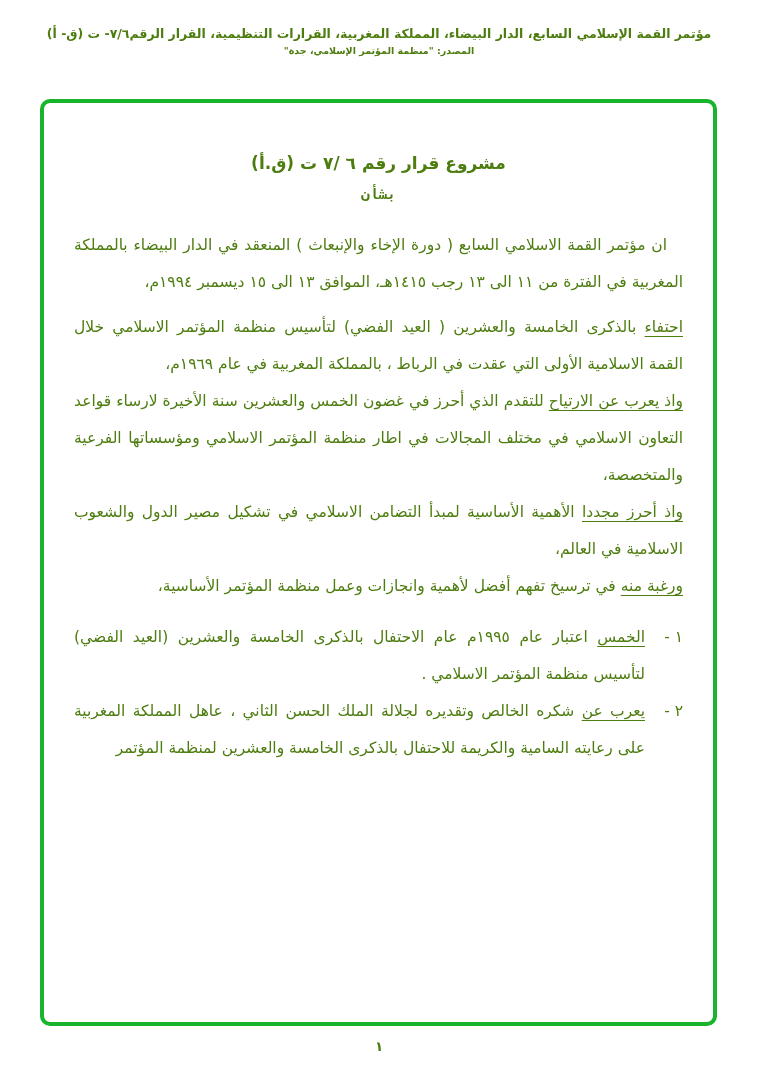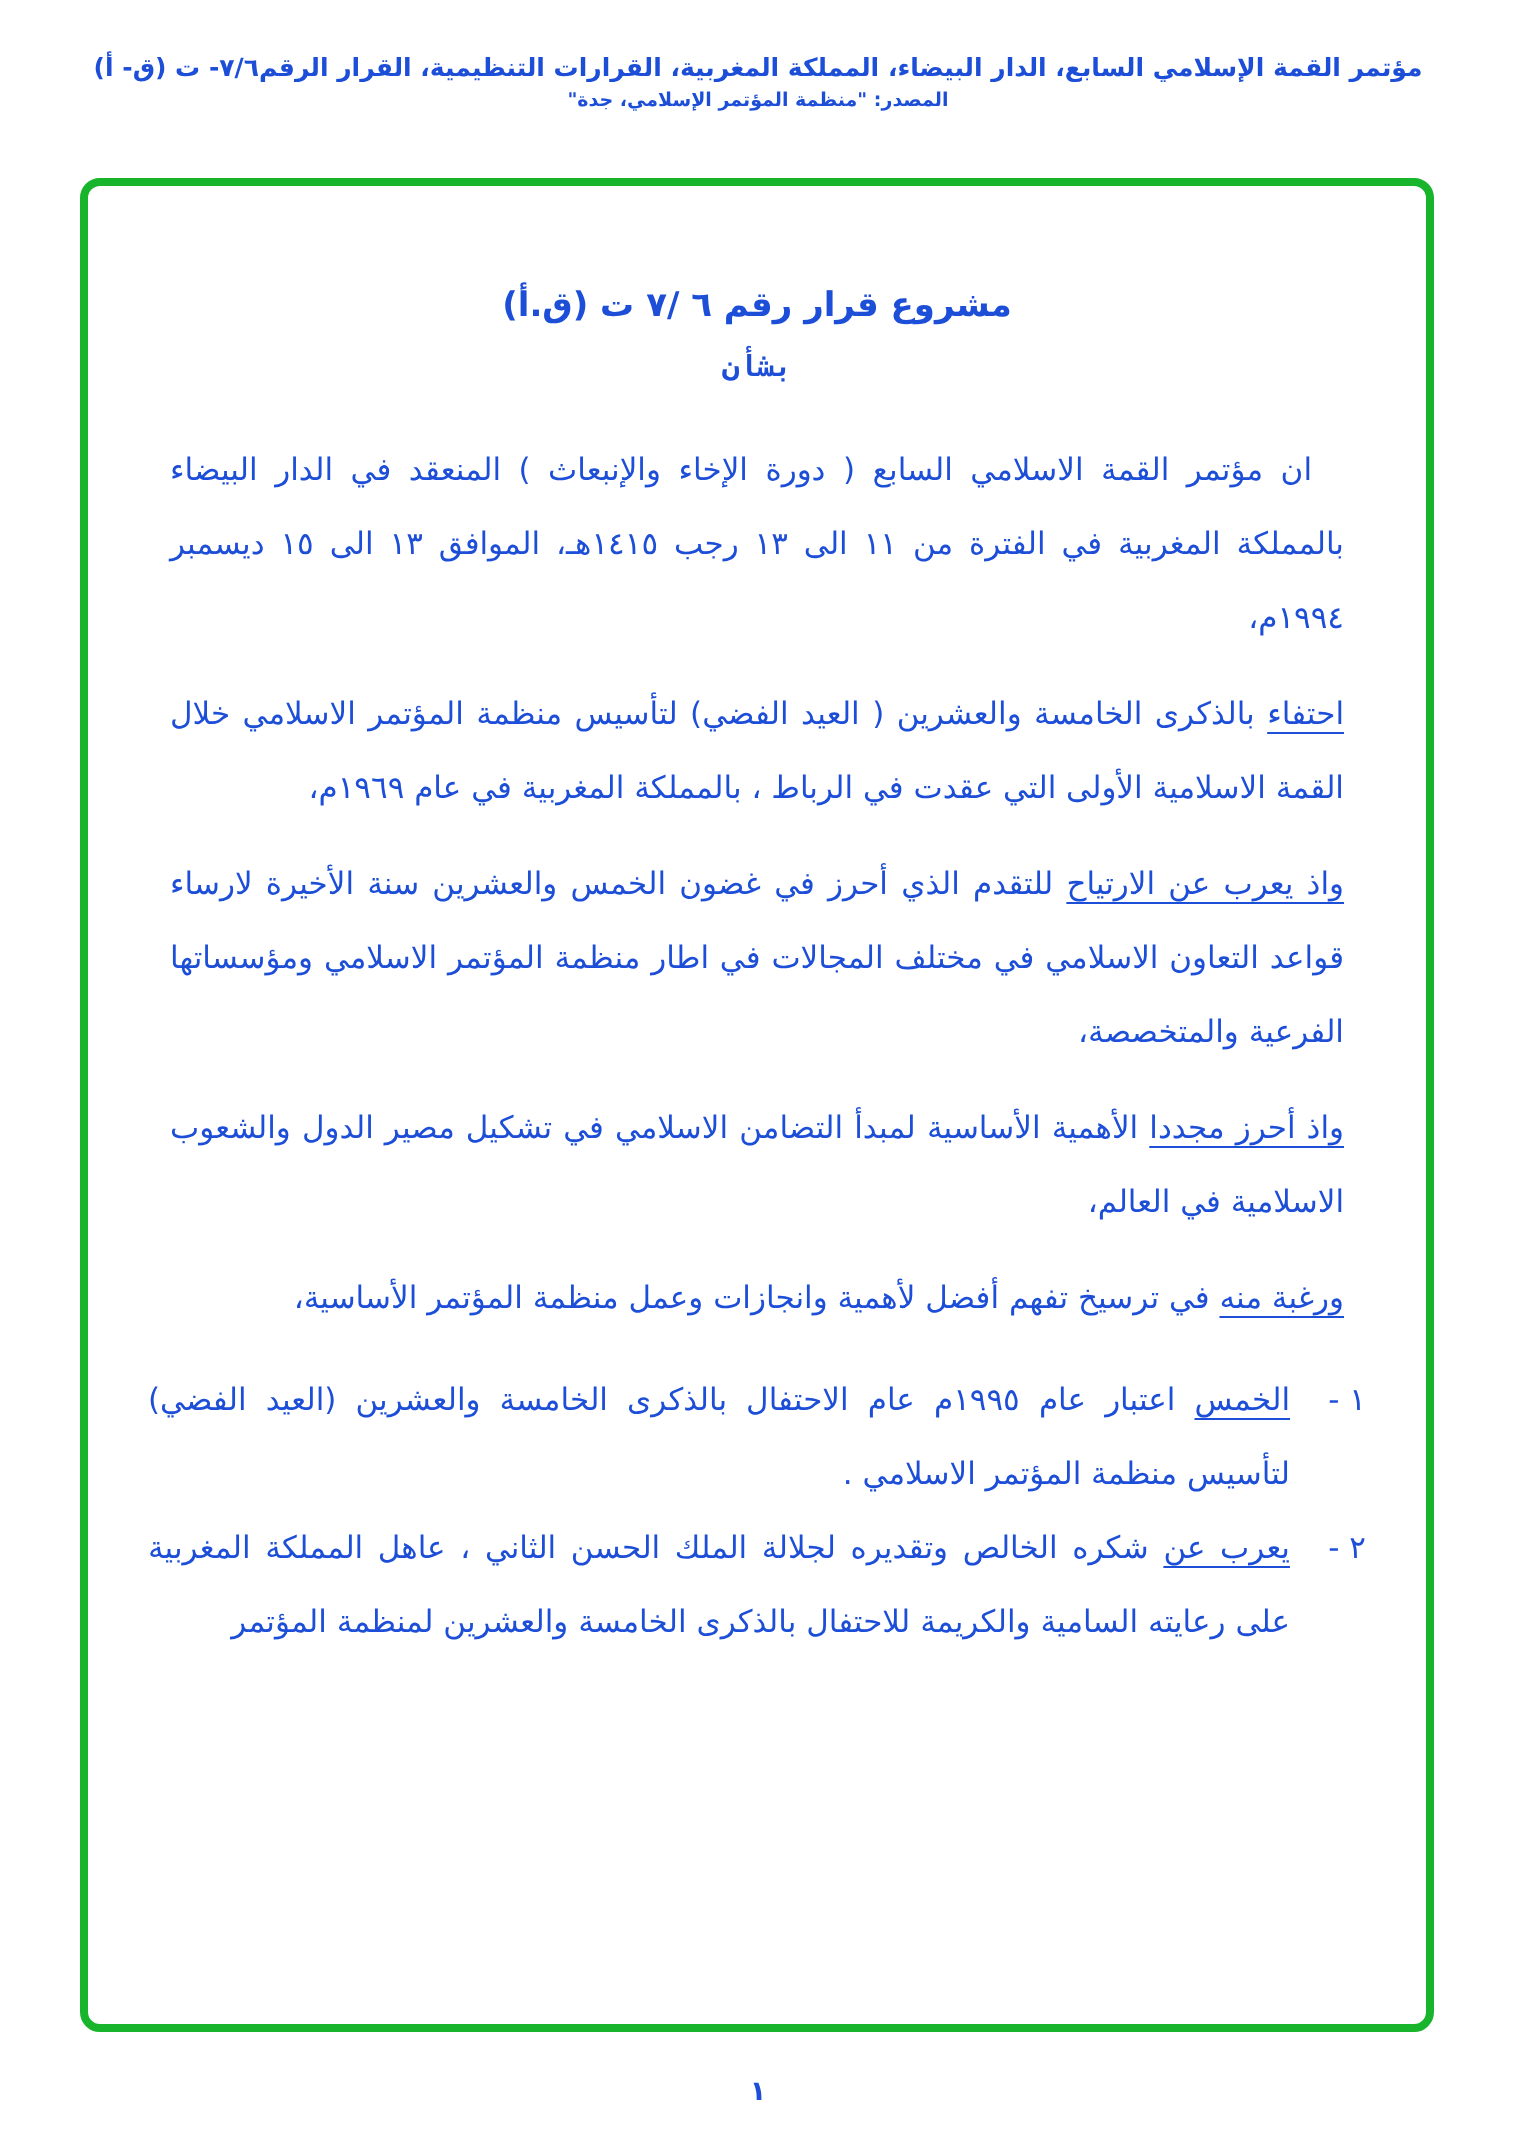"مؤتمر القمة الإسلامي السابع، الدار" .page { color: #1d4ed8 -> #4d7c0f }
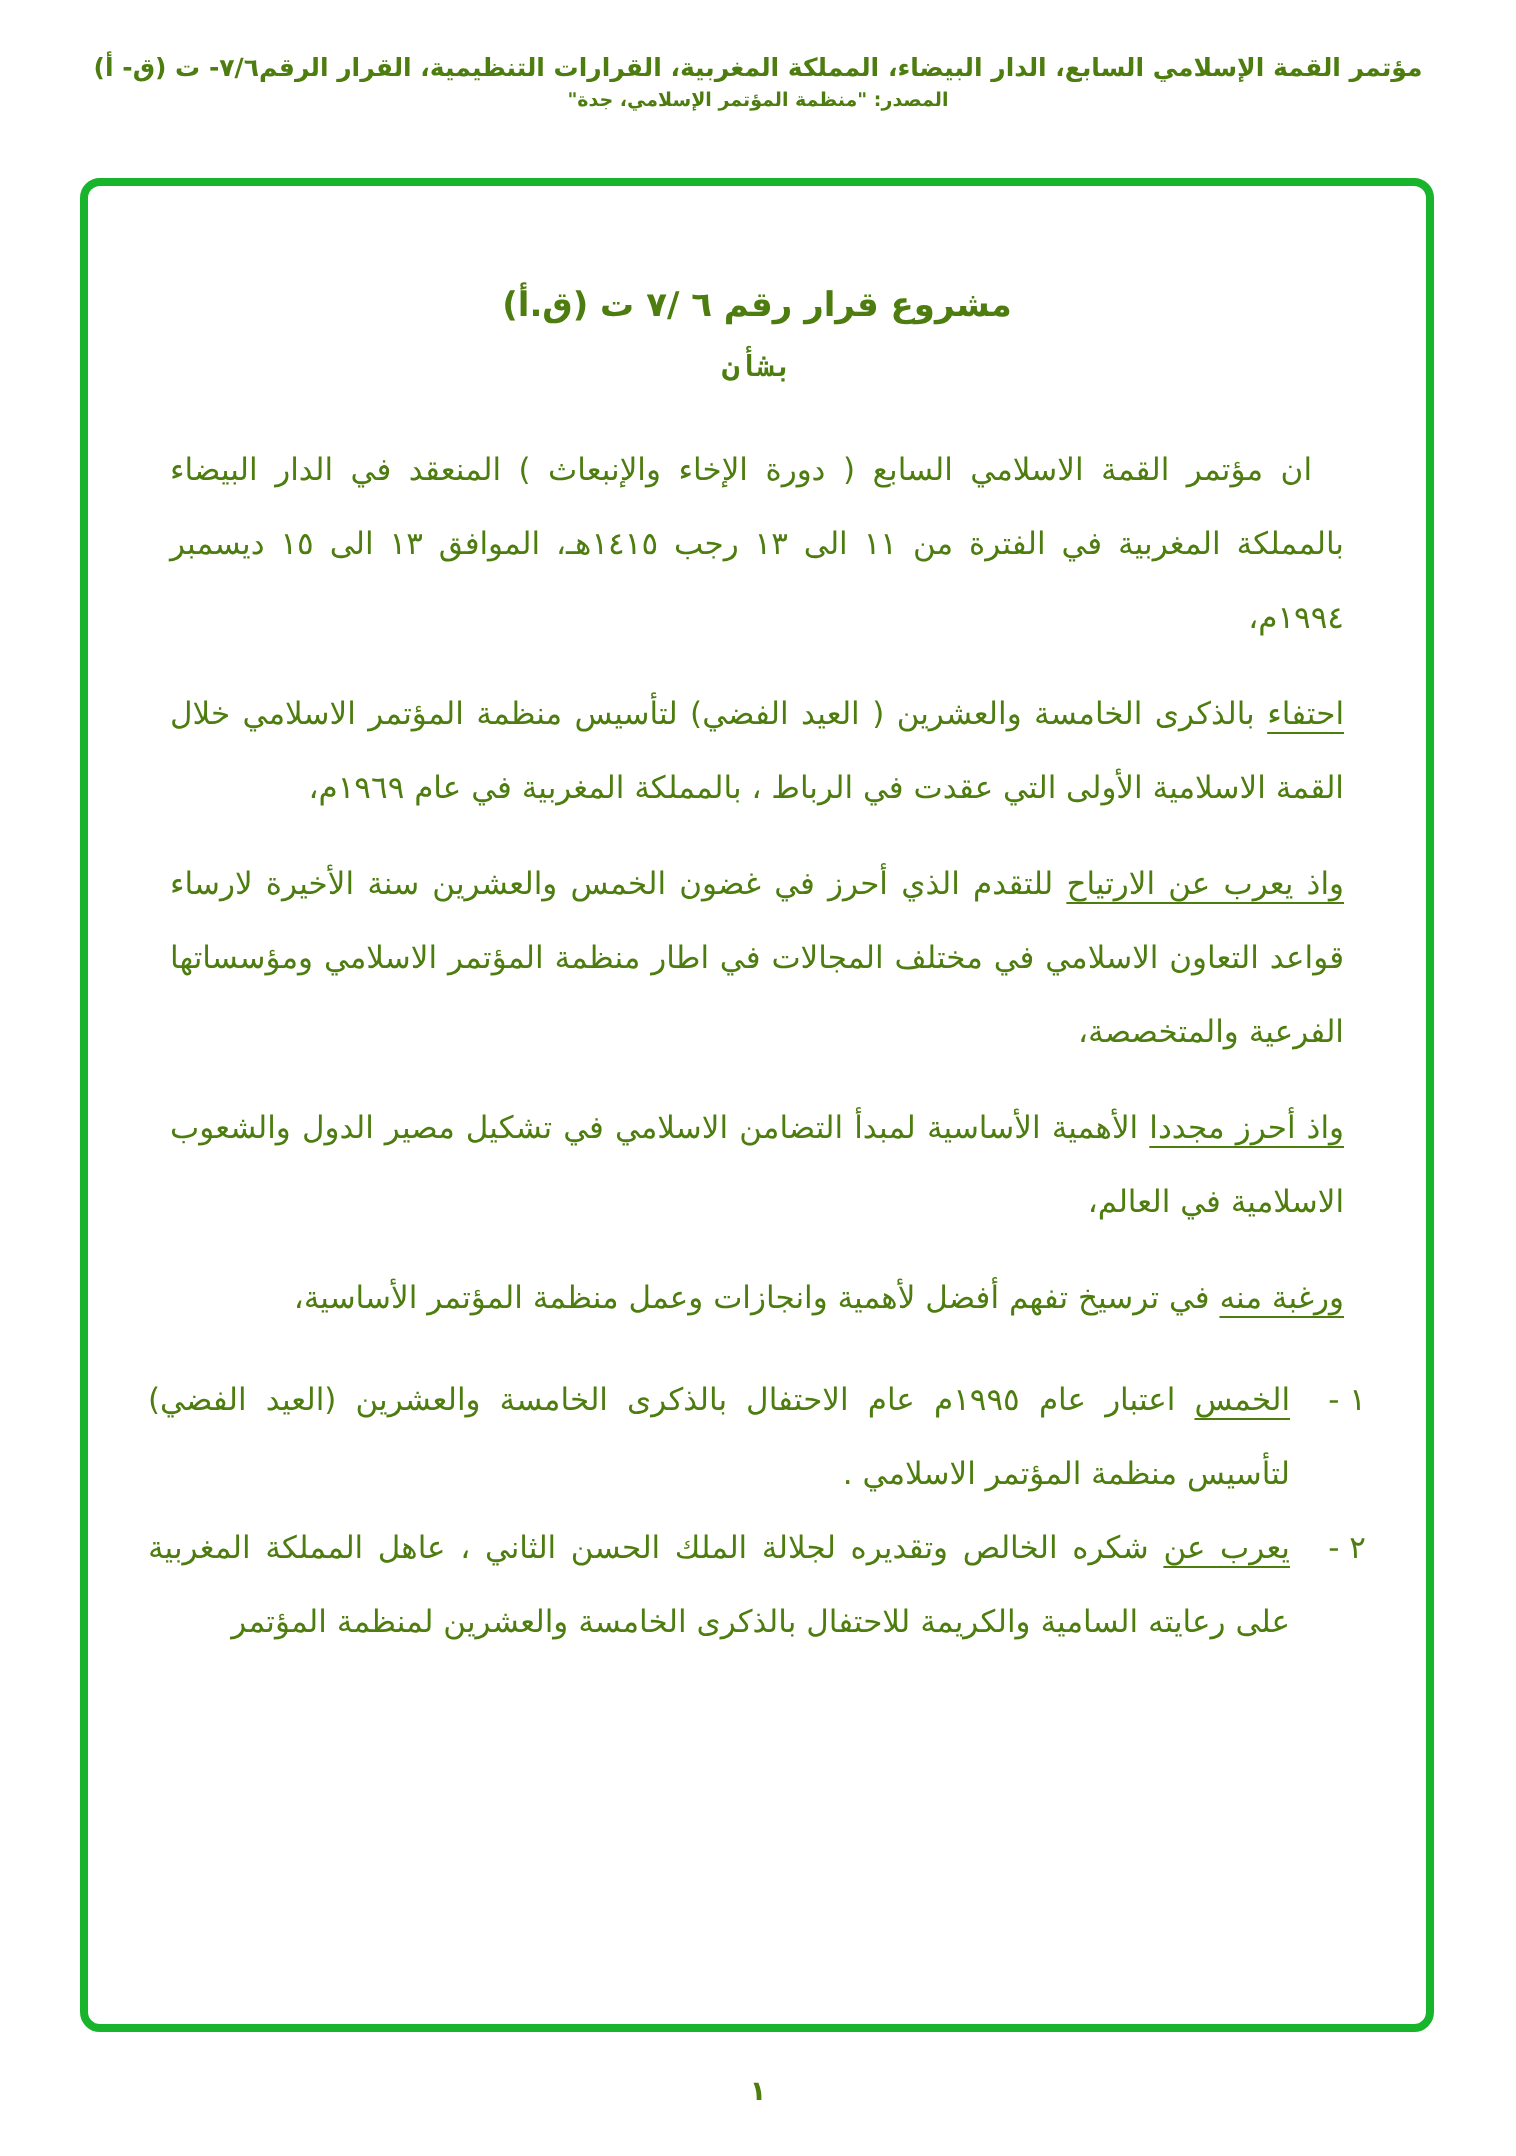"مشروع قرار رقم ٦ /٧" .frame { top: 89px -> 99px }
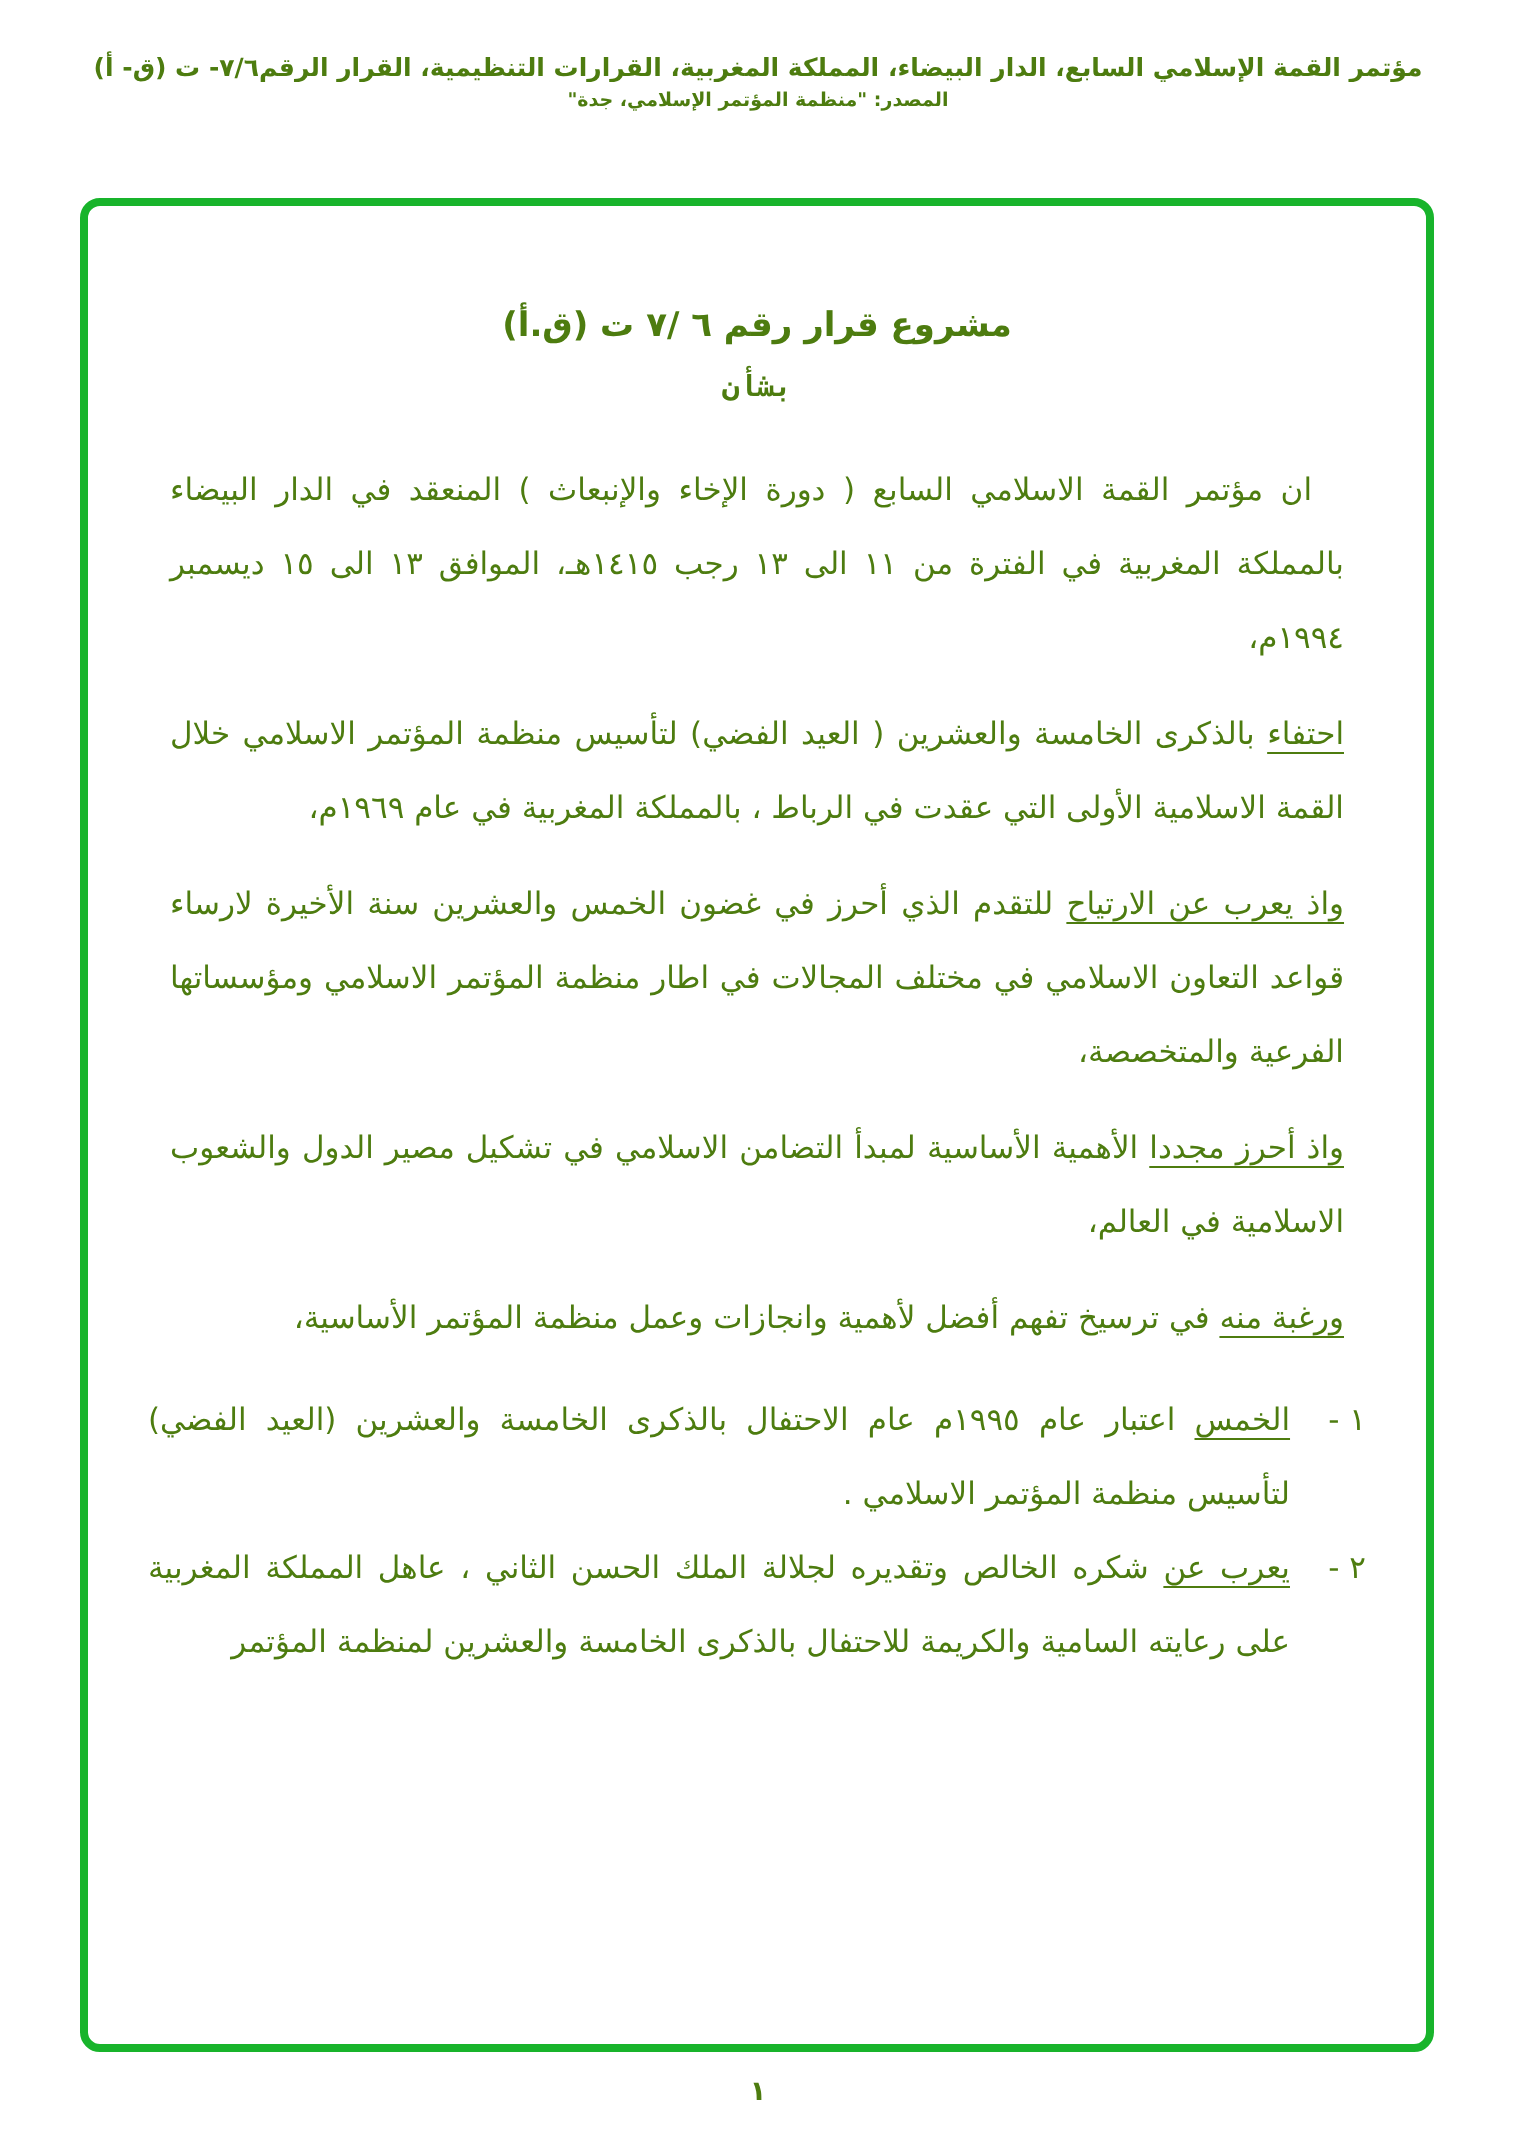"ان مؤتمر القمة الاسلامي السابع" .para { margin: 11px -> 0 }
